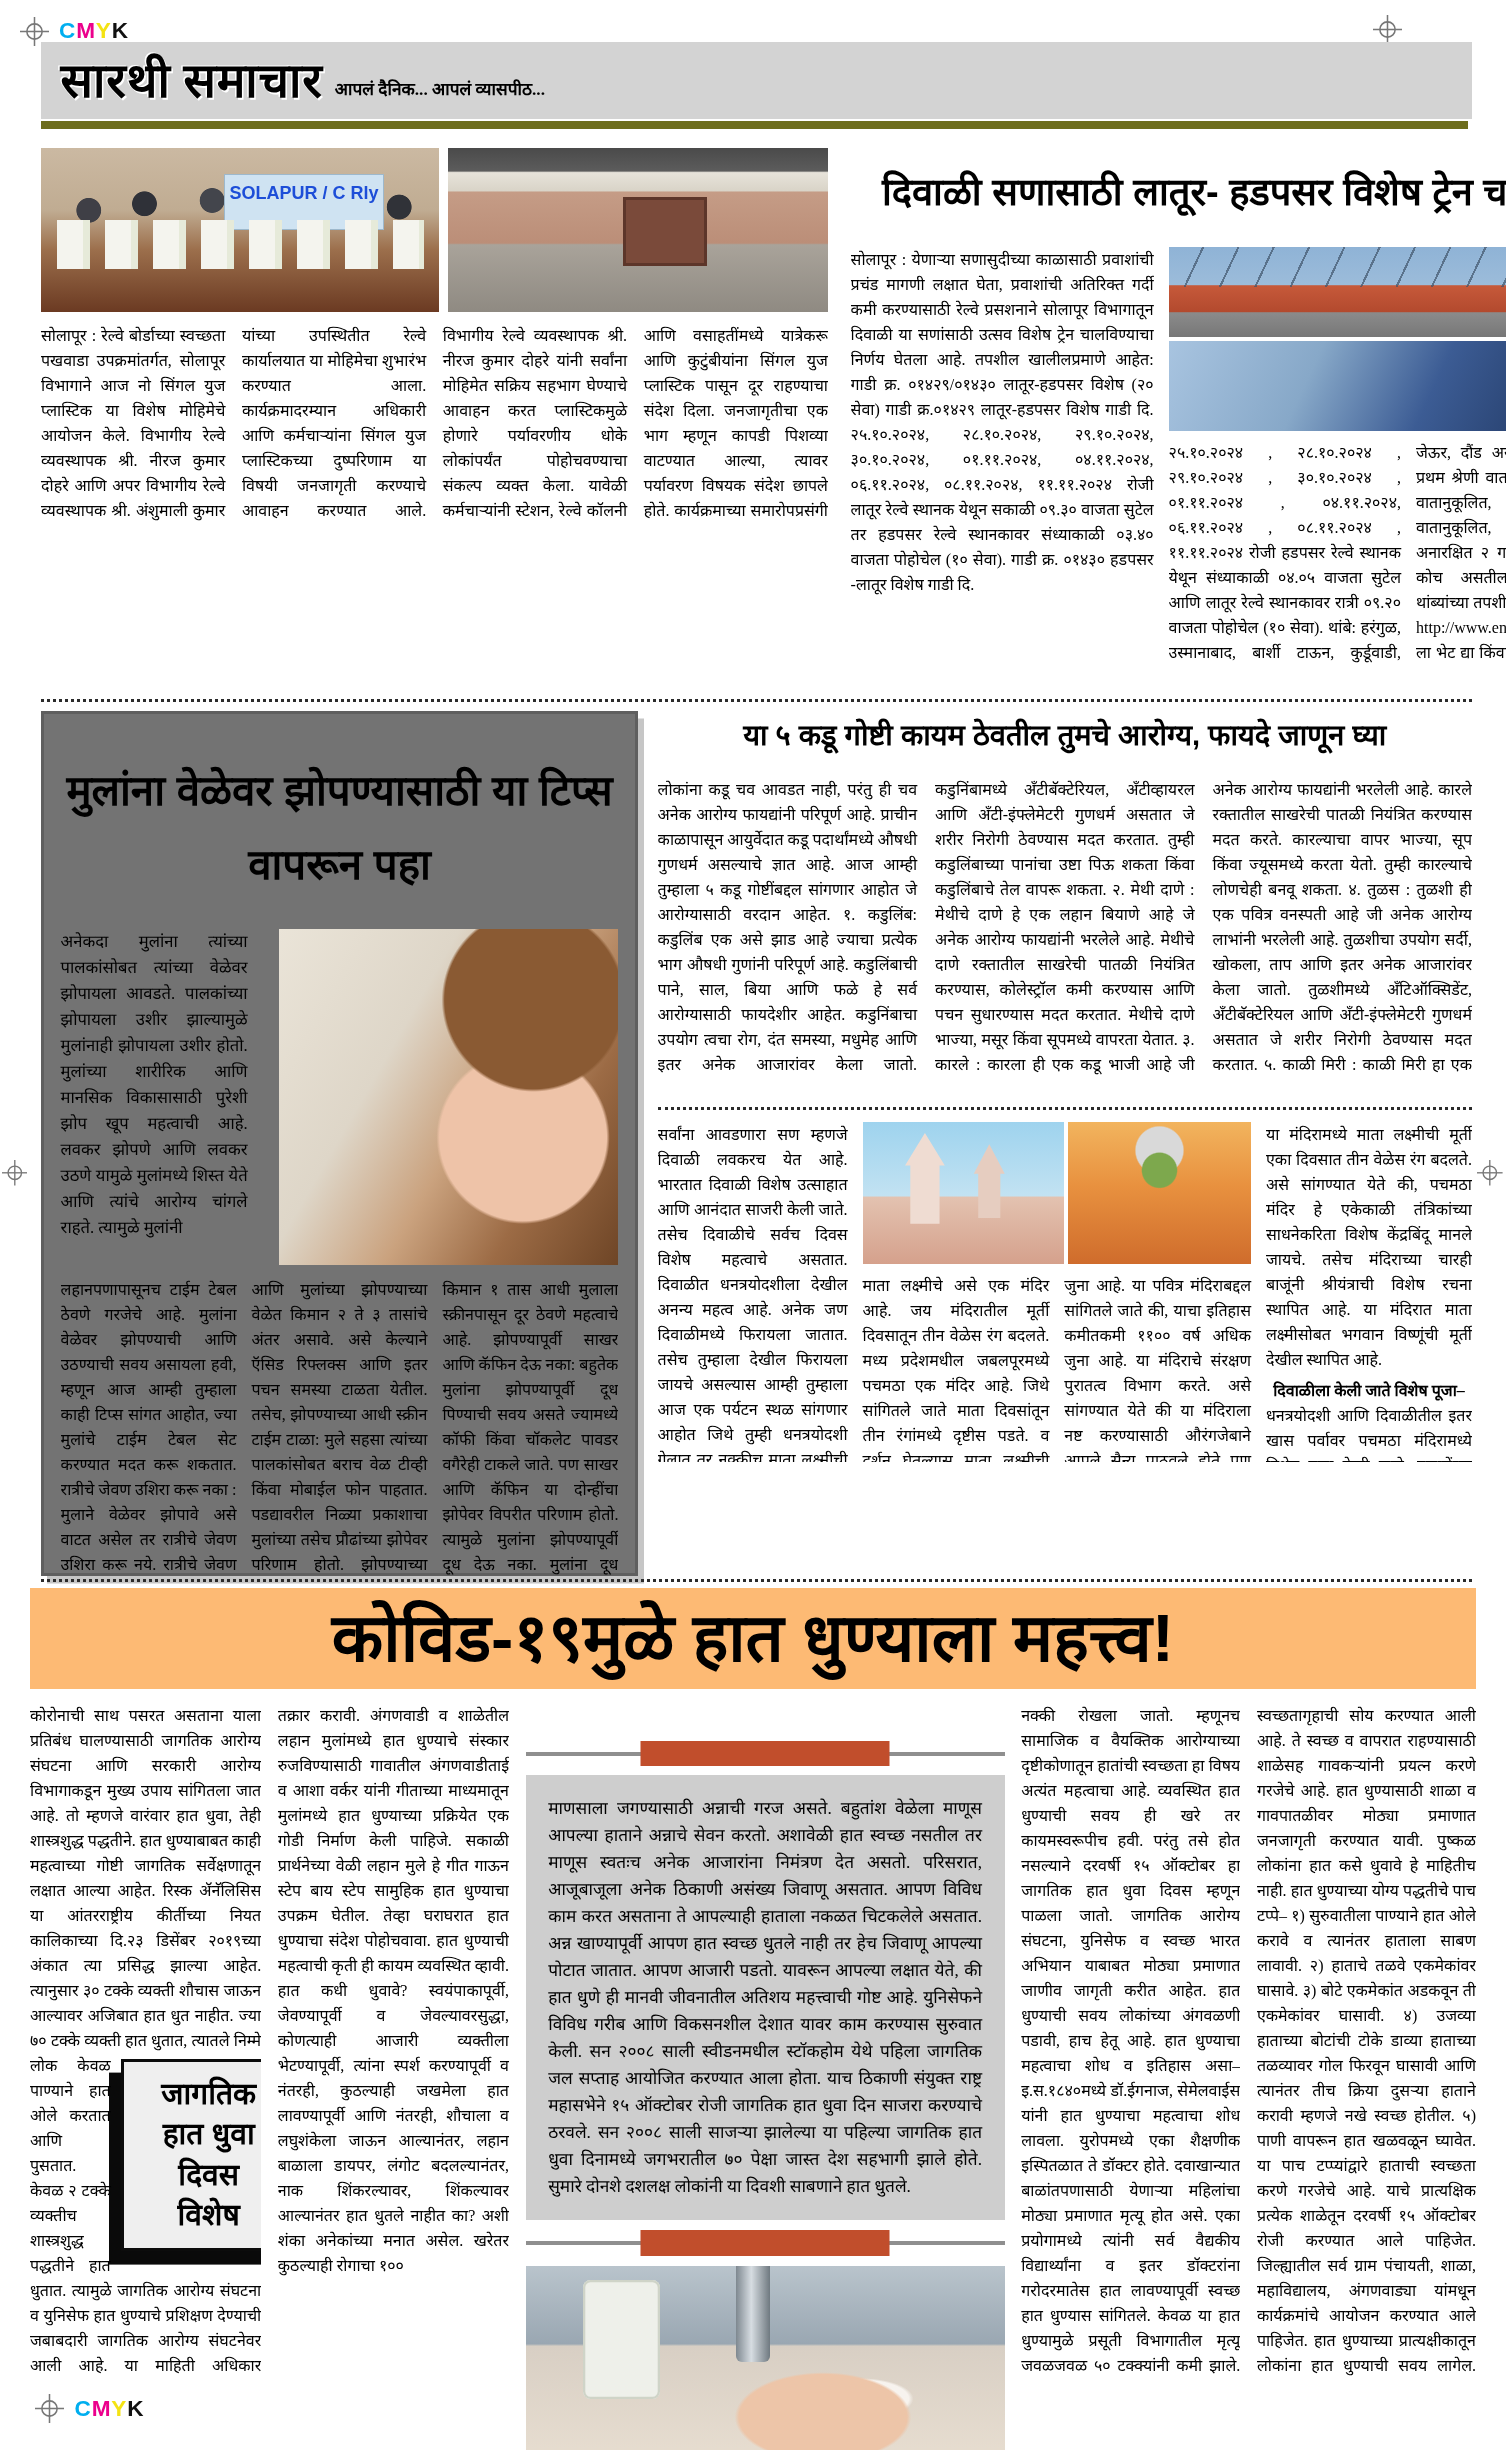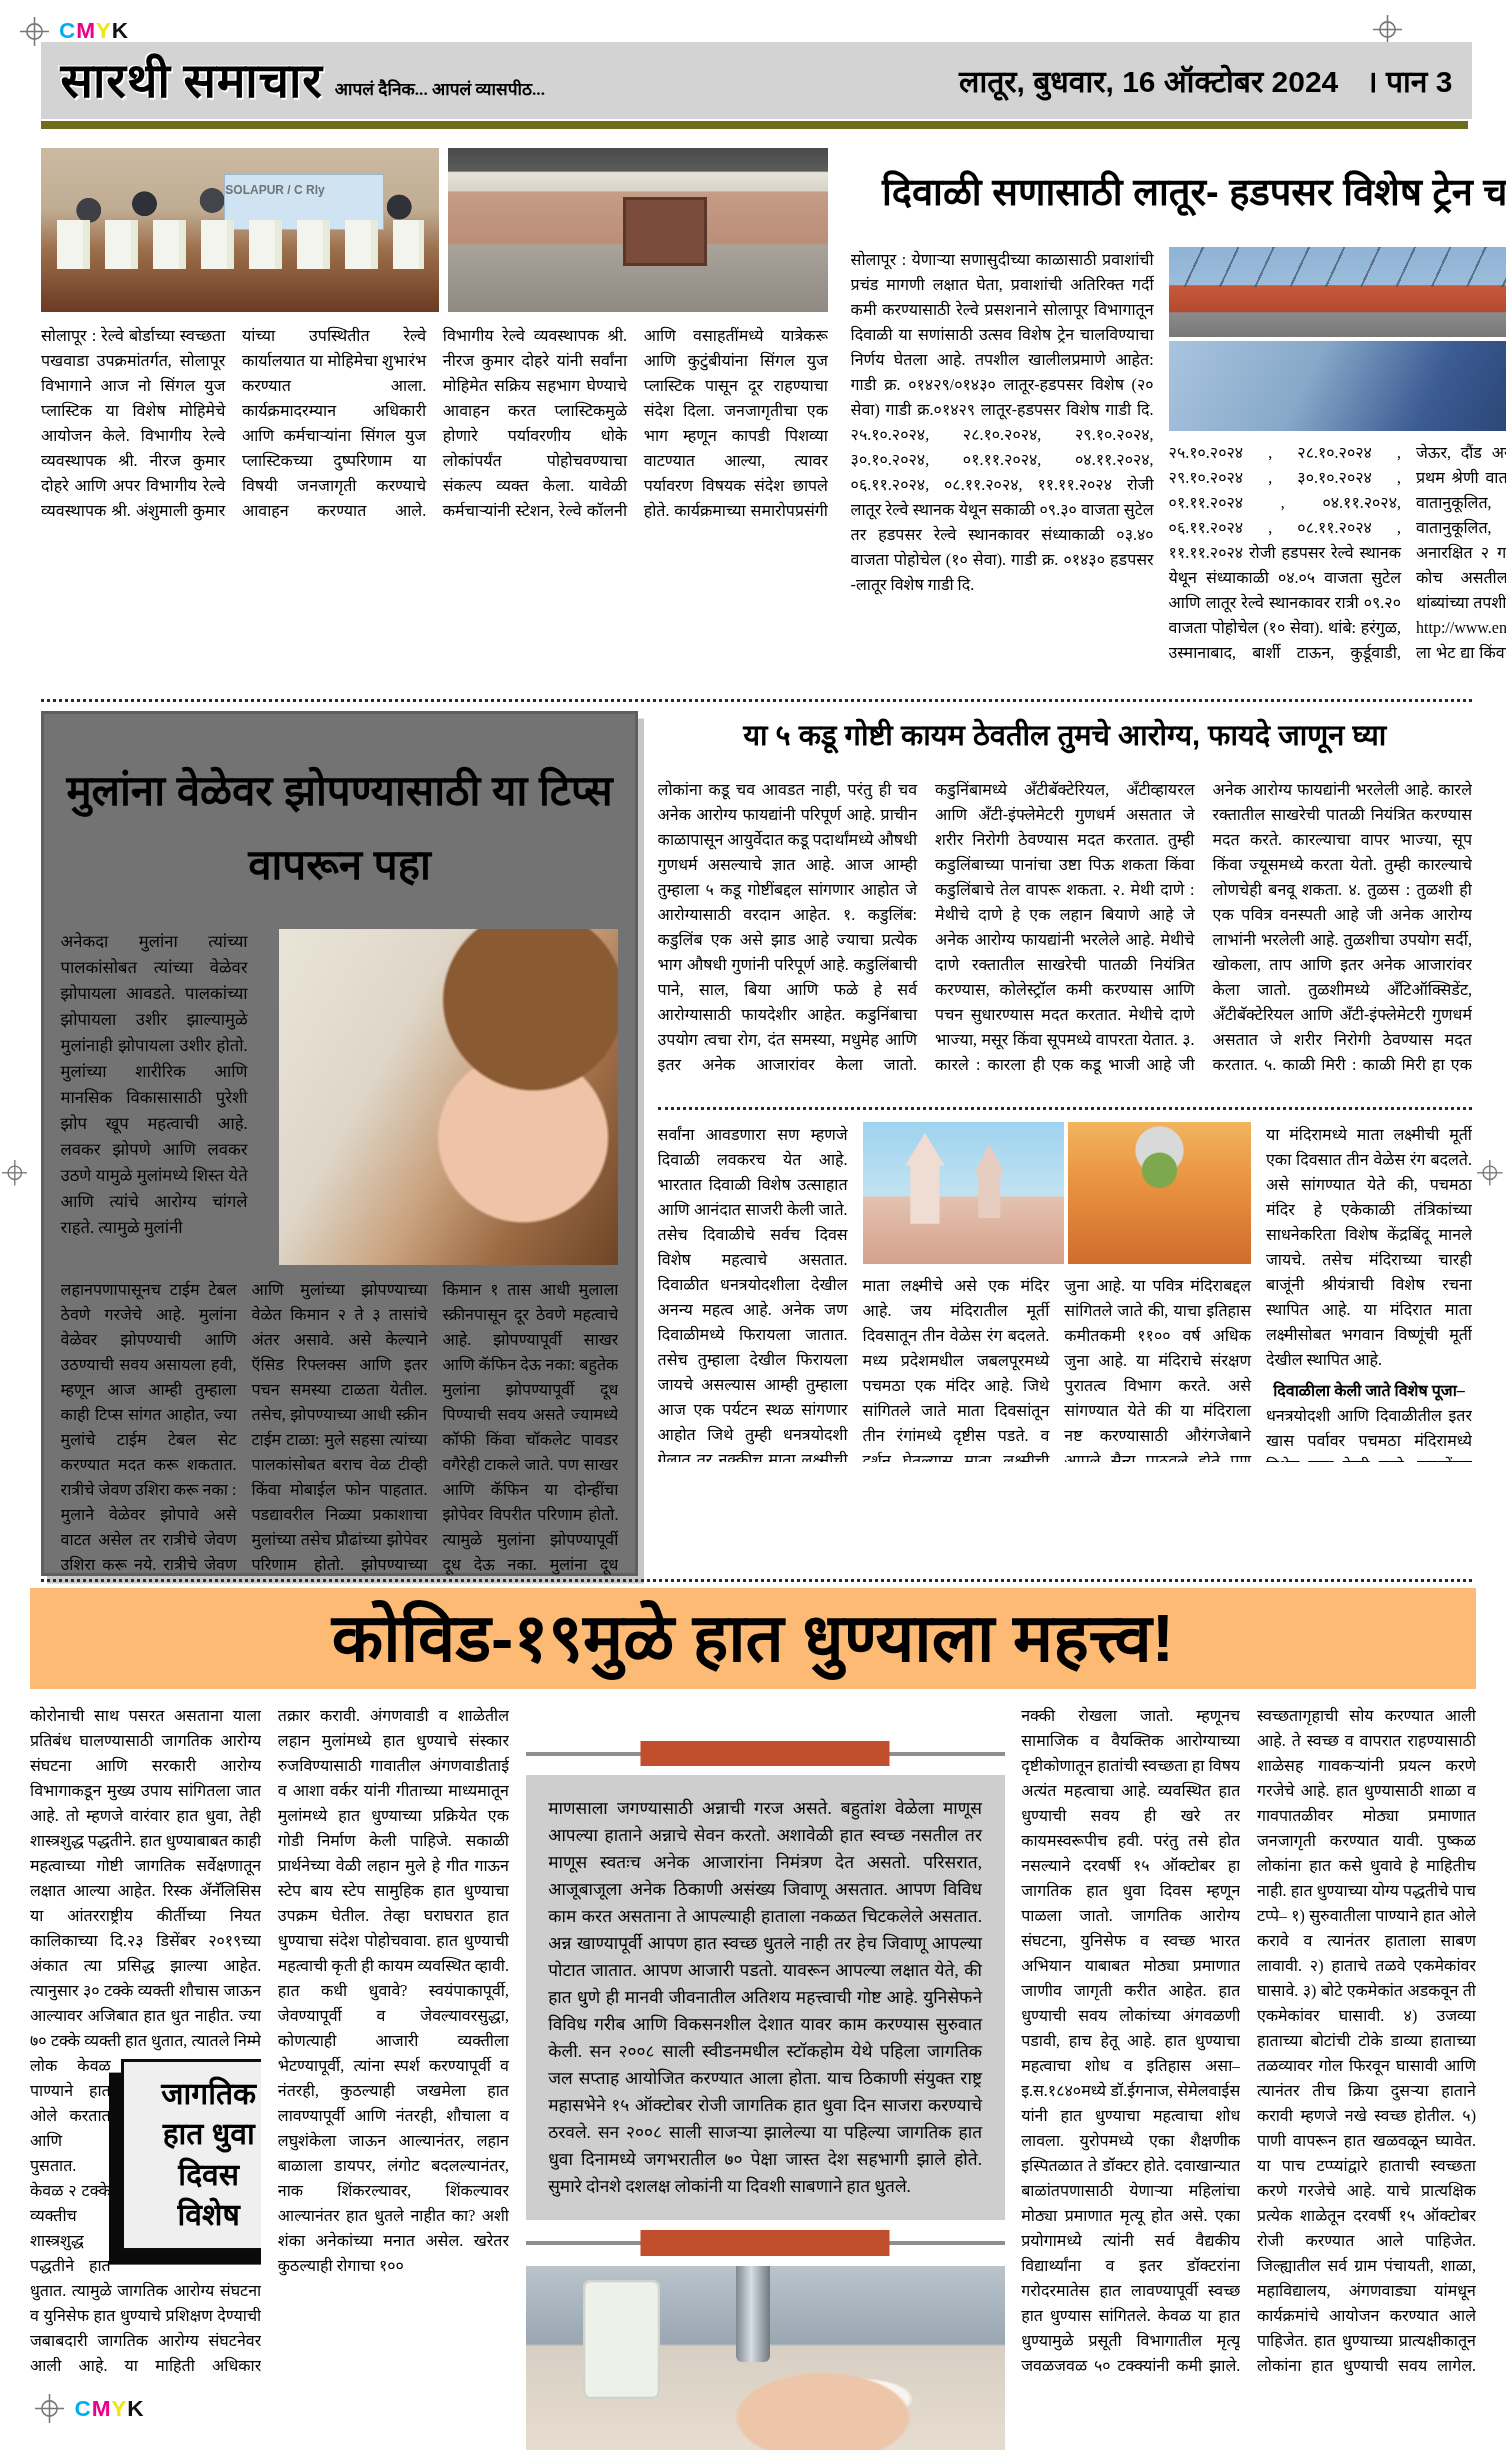"लातूर, बुधवार, 16 ऑक्टोबर 2024" div.dateline { html: <div> <span>लातूर, बुधवार, 16 ऑक्टोबर 2024</span> <span>। पान 3</span> </div> -> none }
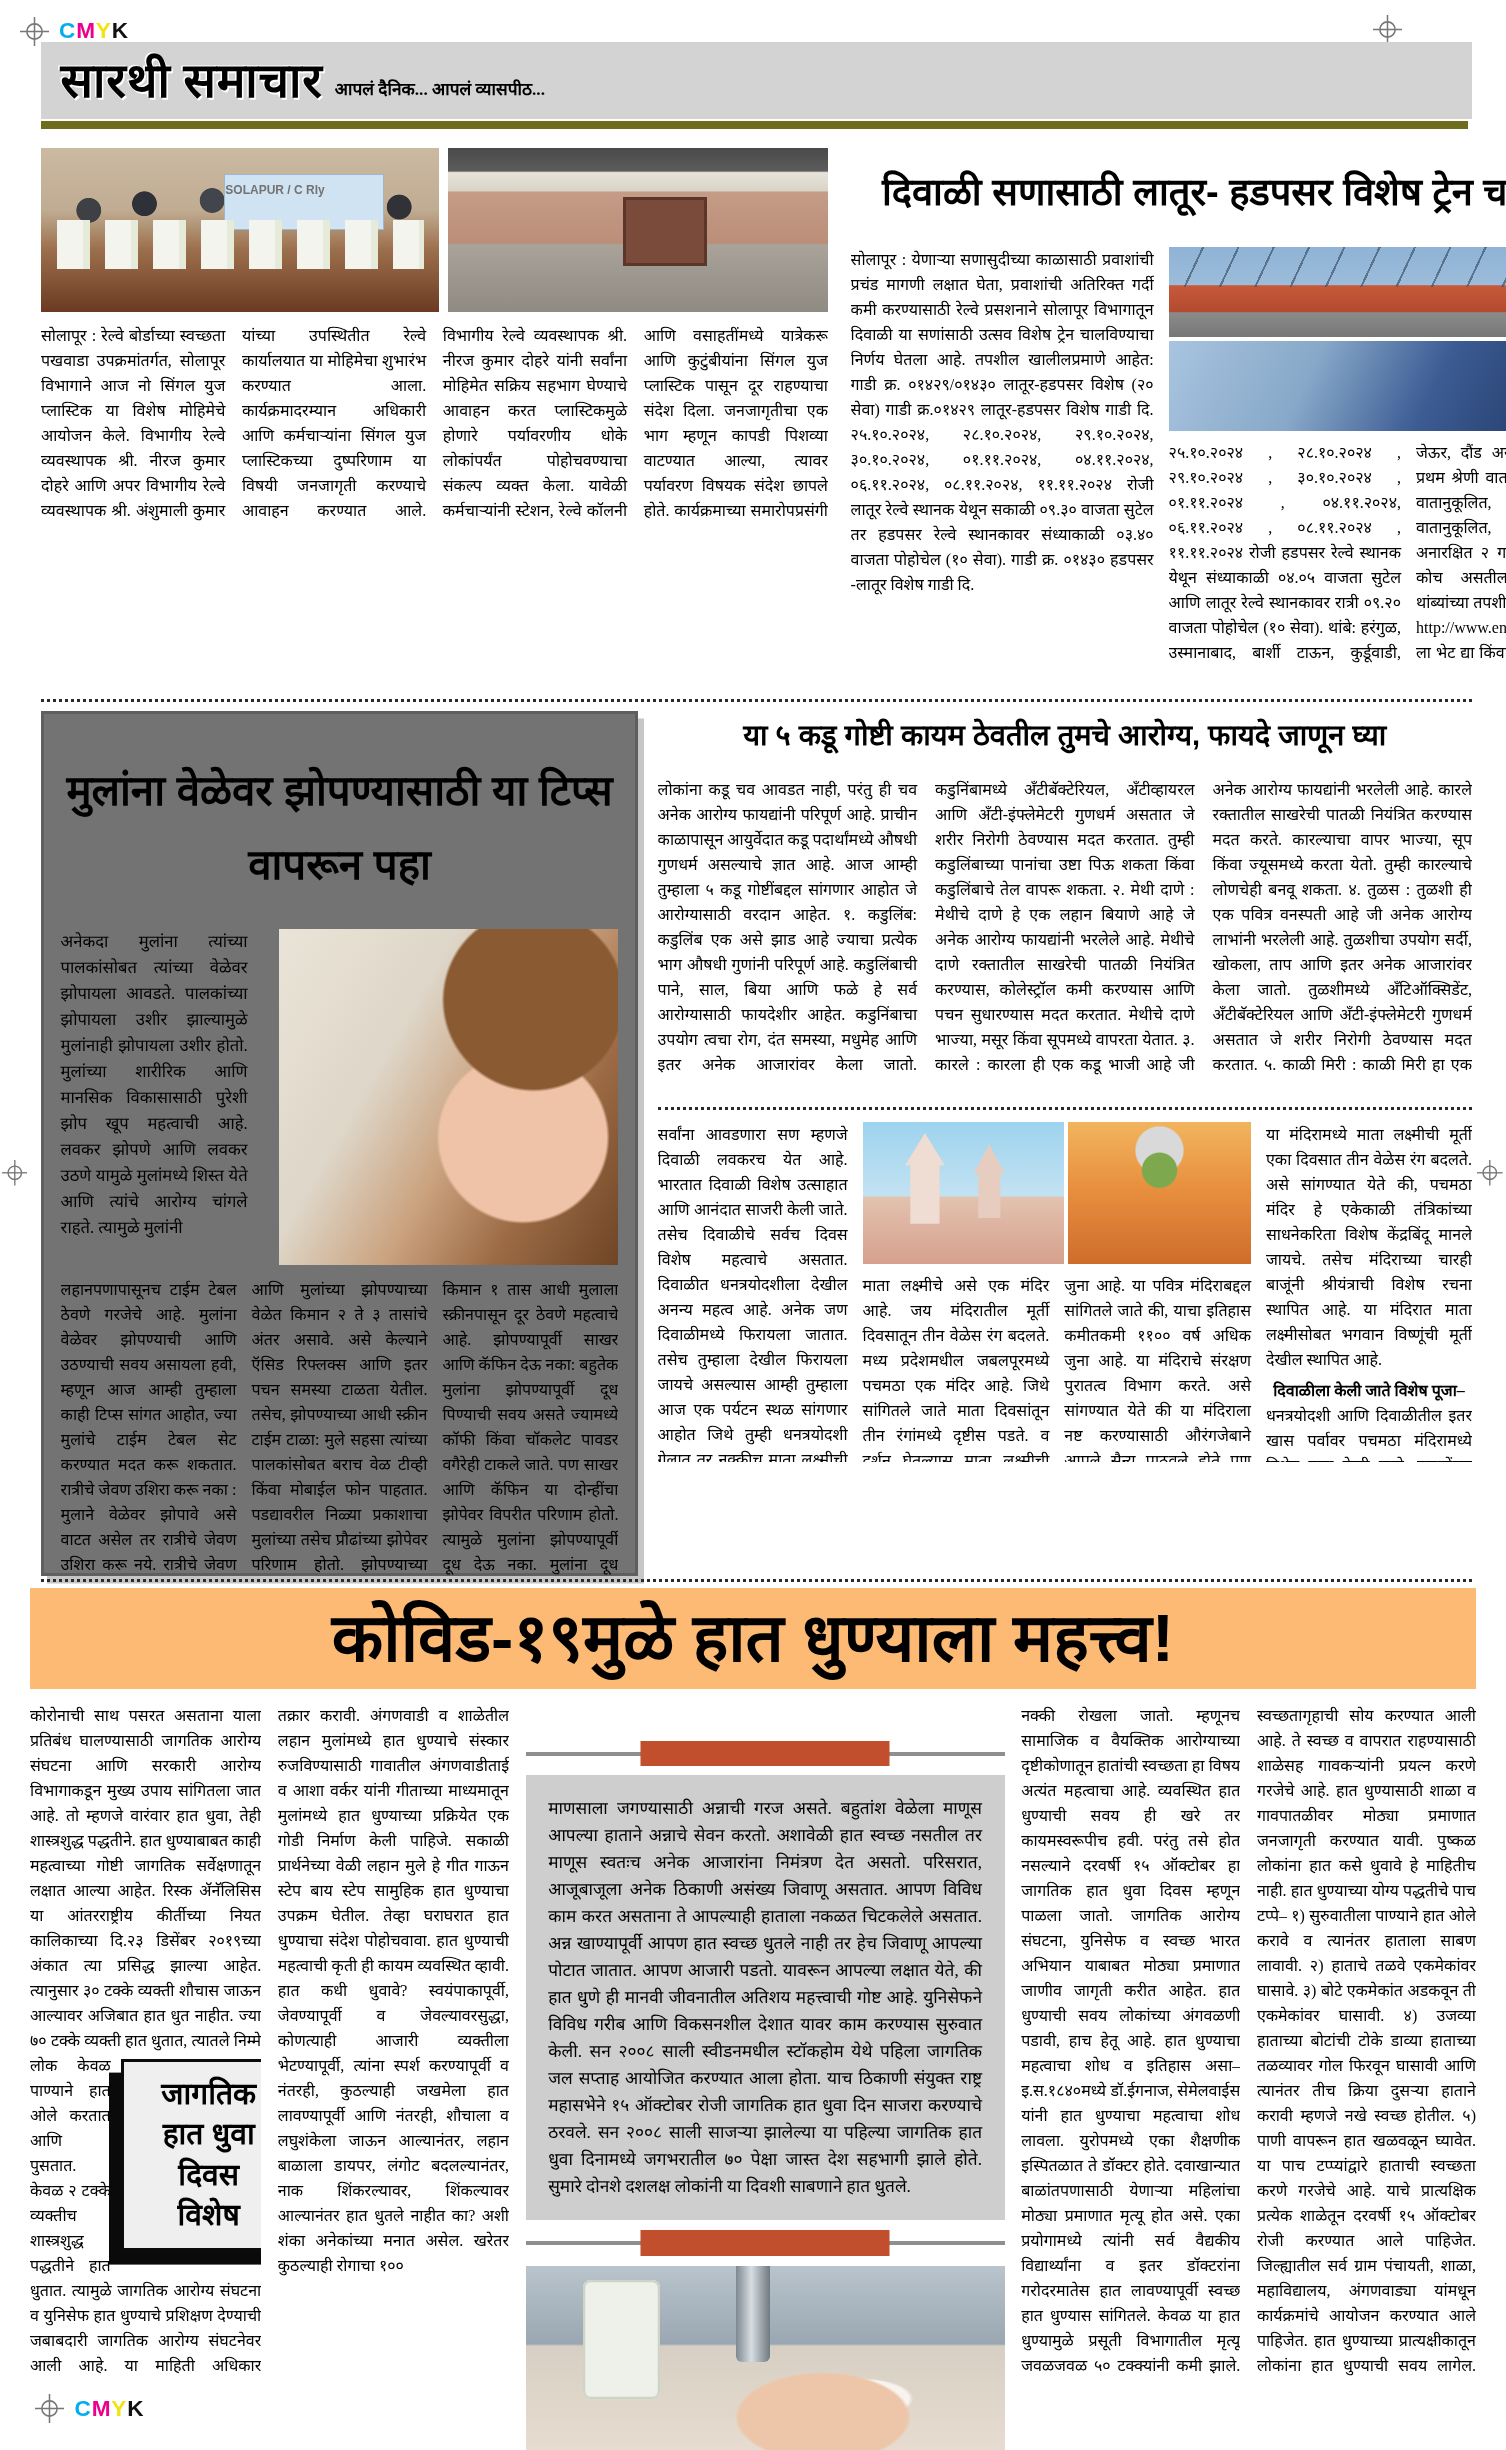"SOLAPUR / C Rly" .ph-banner { color: #737373 -> #1d4ed8; font-size: 12px -> 18px; text-align: none -> center }
